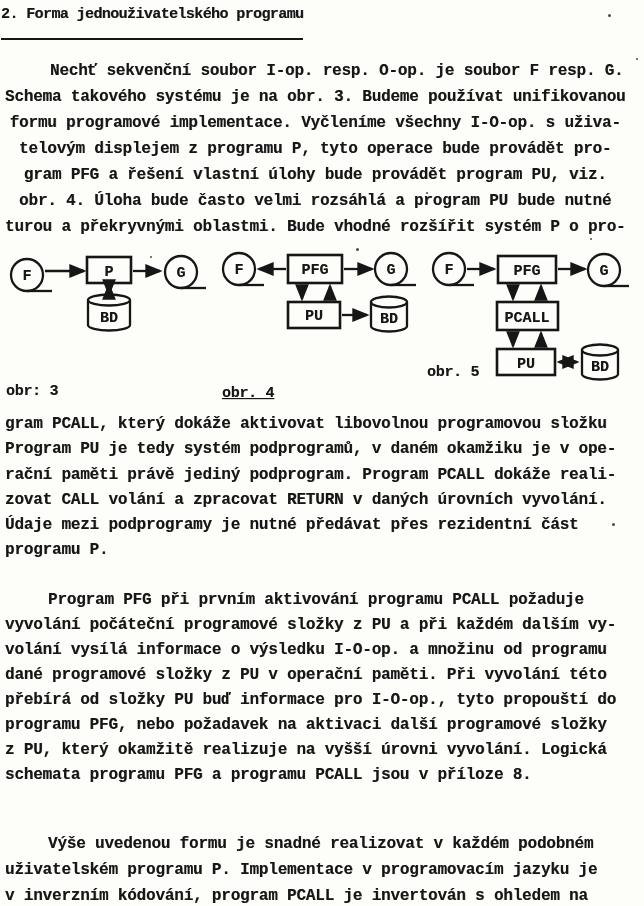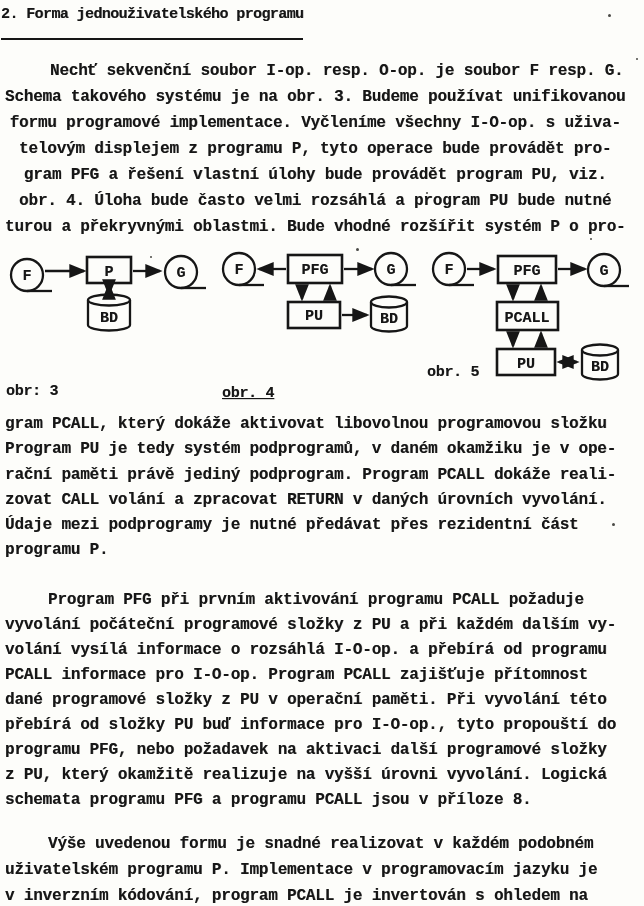"volání vysílá informace o rozsáhlá" div.tline { text: rozsáhlá I-O-op. a přebírá -> výsledku I-O-op. a množinu }
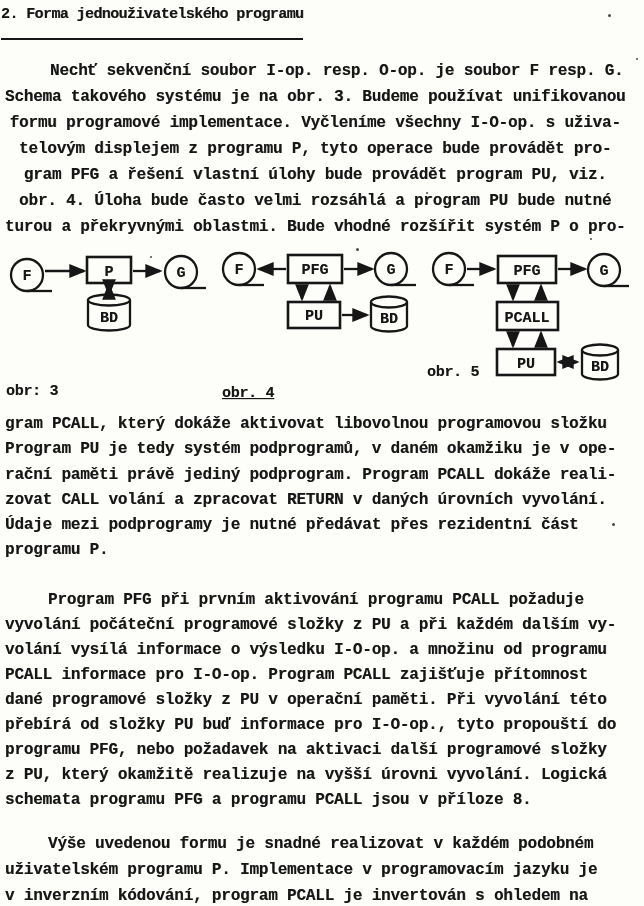"PCALL informace pro I-O-op. Program" div.tline { html: <div>PCALL informace pro I-O-op. Program PCALL zajišťuje přítomnost</div> -> none }
